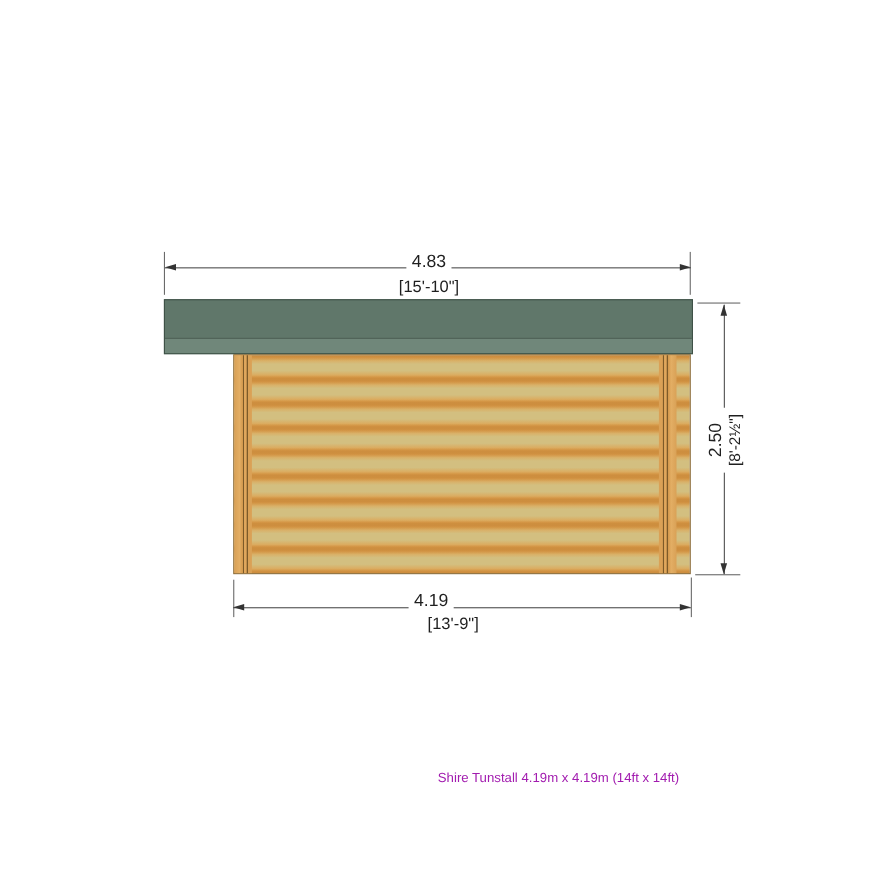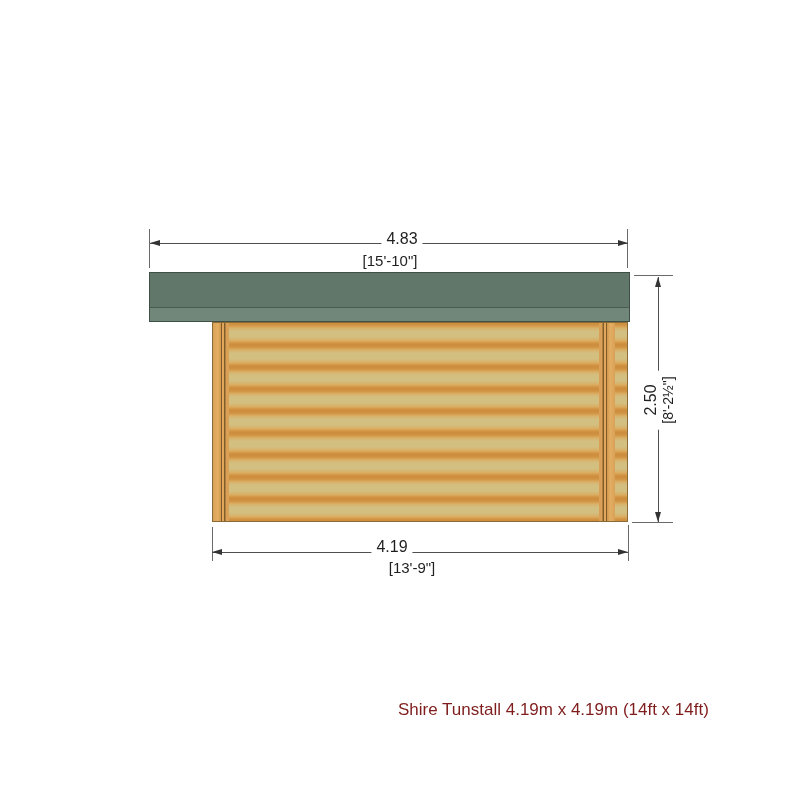"4.83" div.abs { margin-left: 12px -> none }
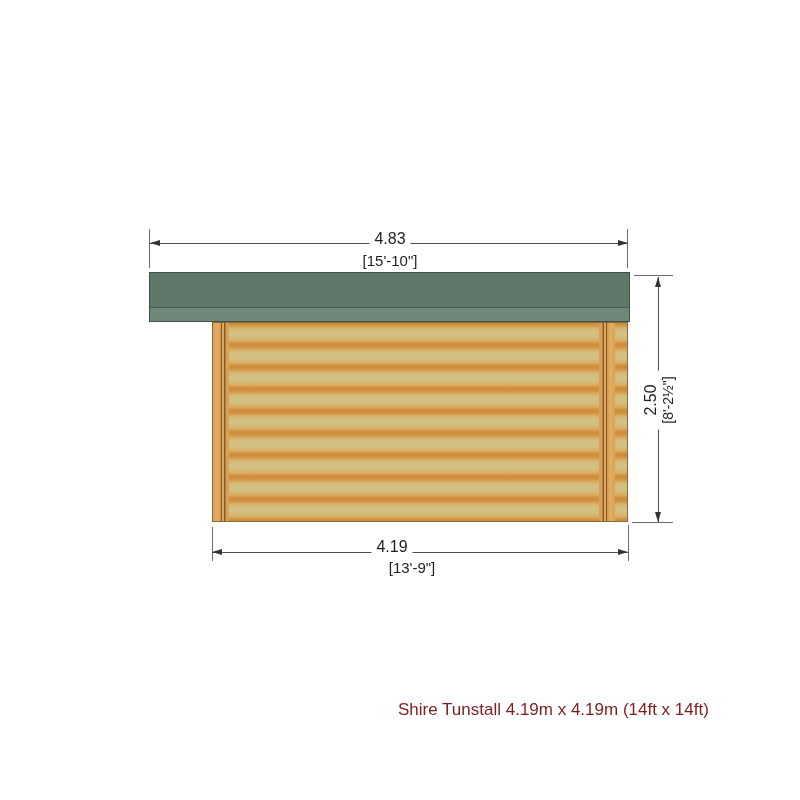"Shire Tunstall 4.19m x 4.19m" .caption { color: #7f1d1d -> #a21caf; font-size: 17px -> 12px }
